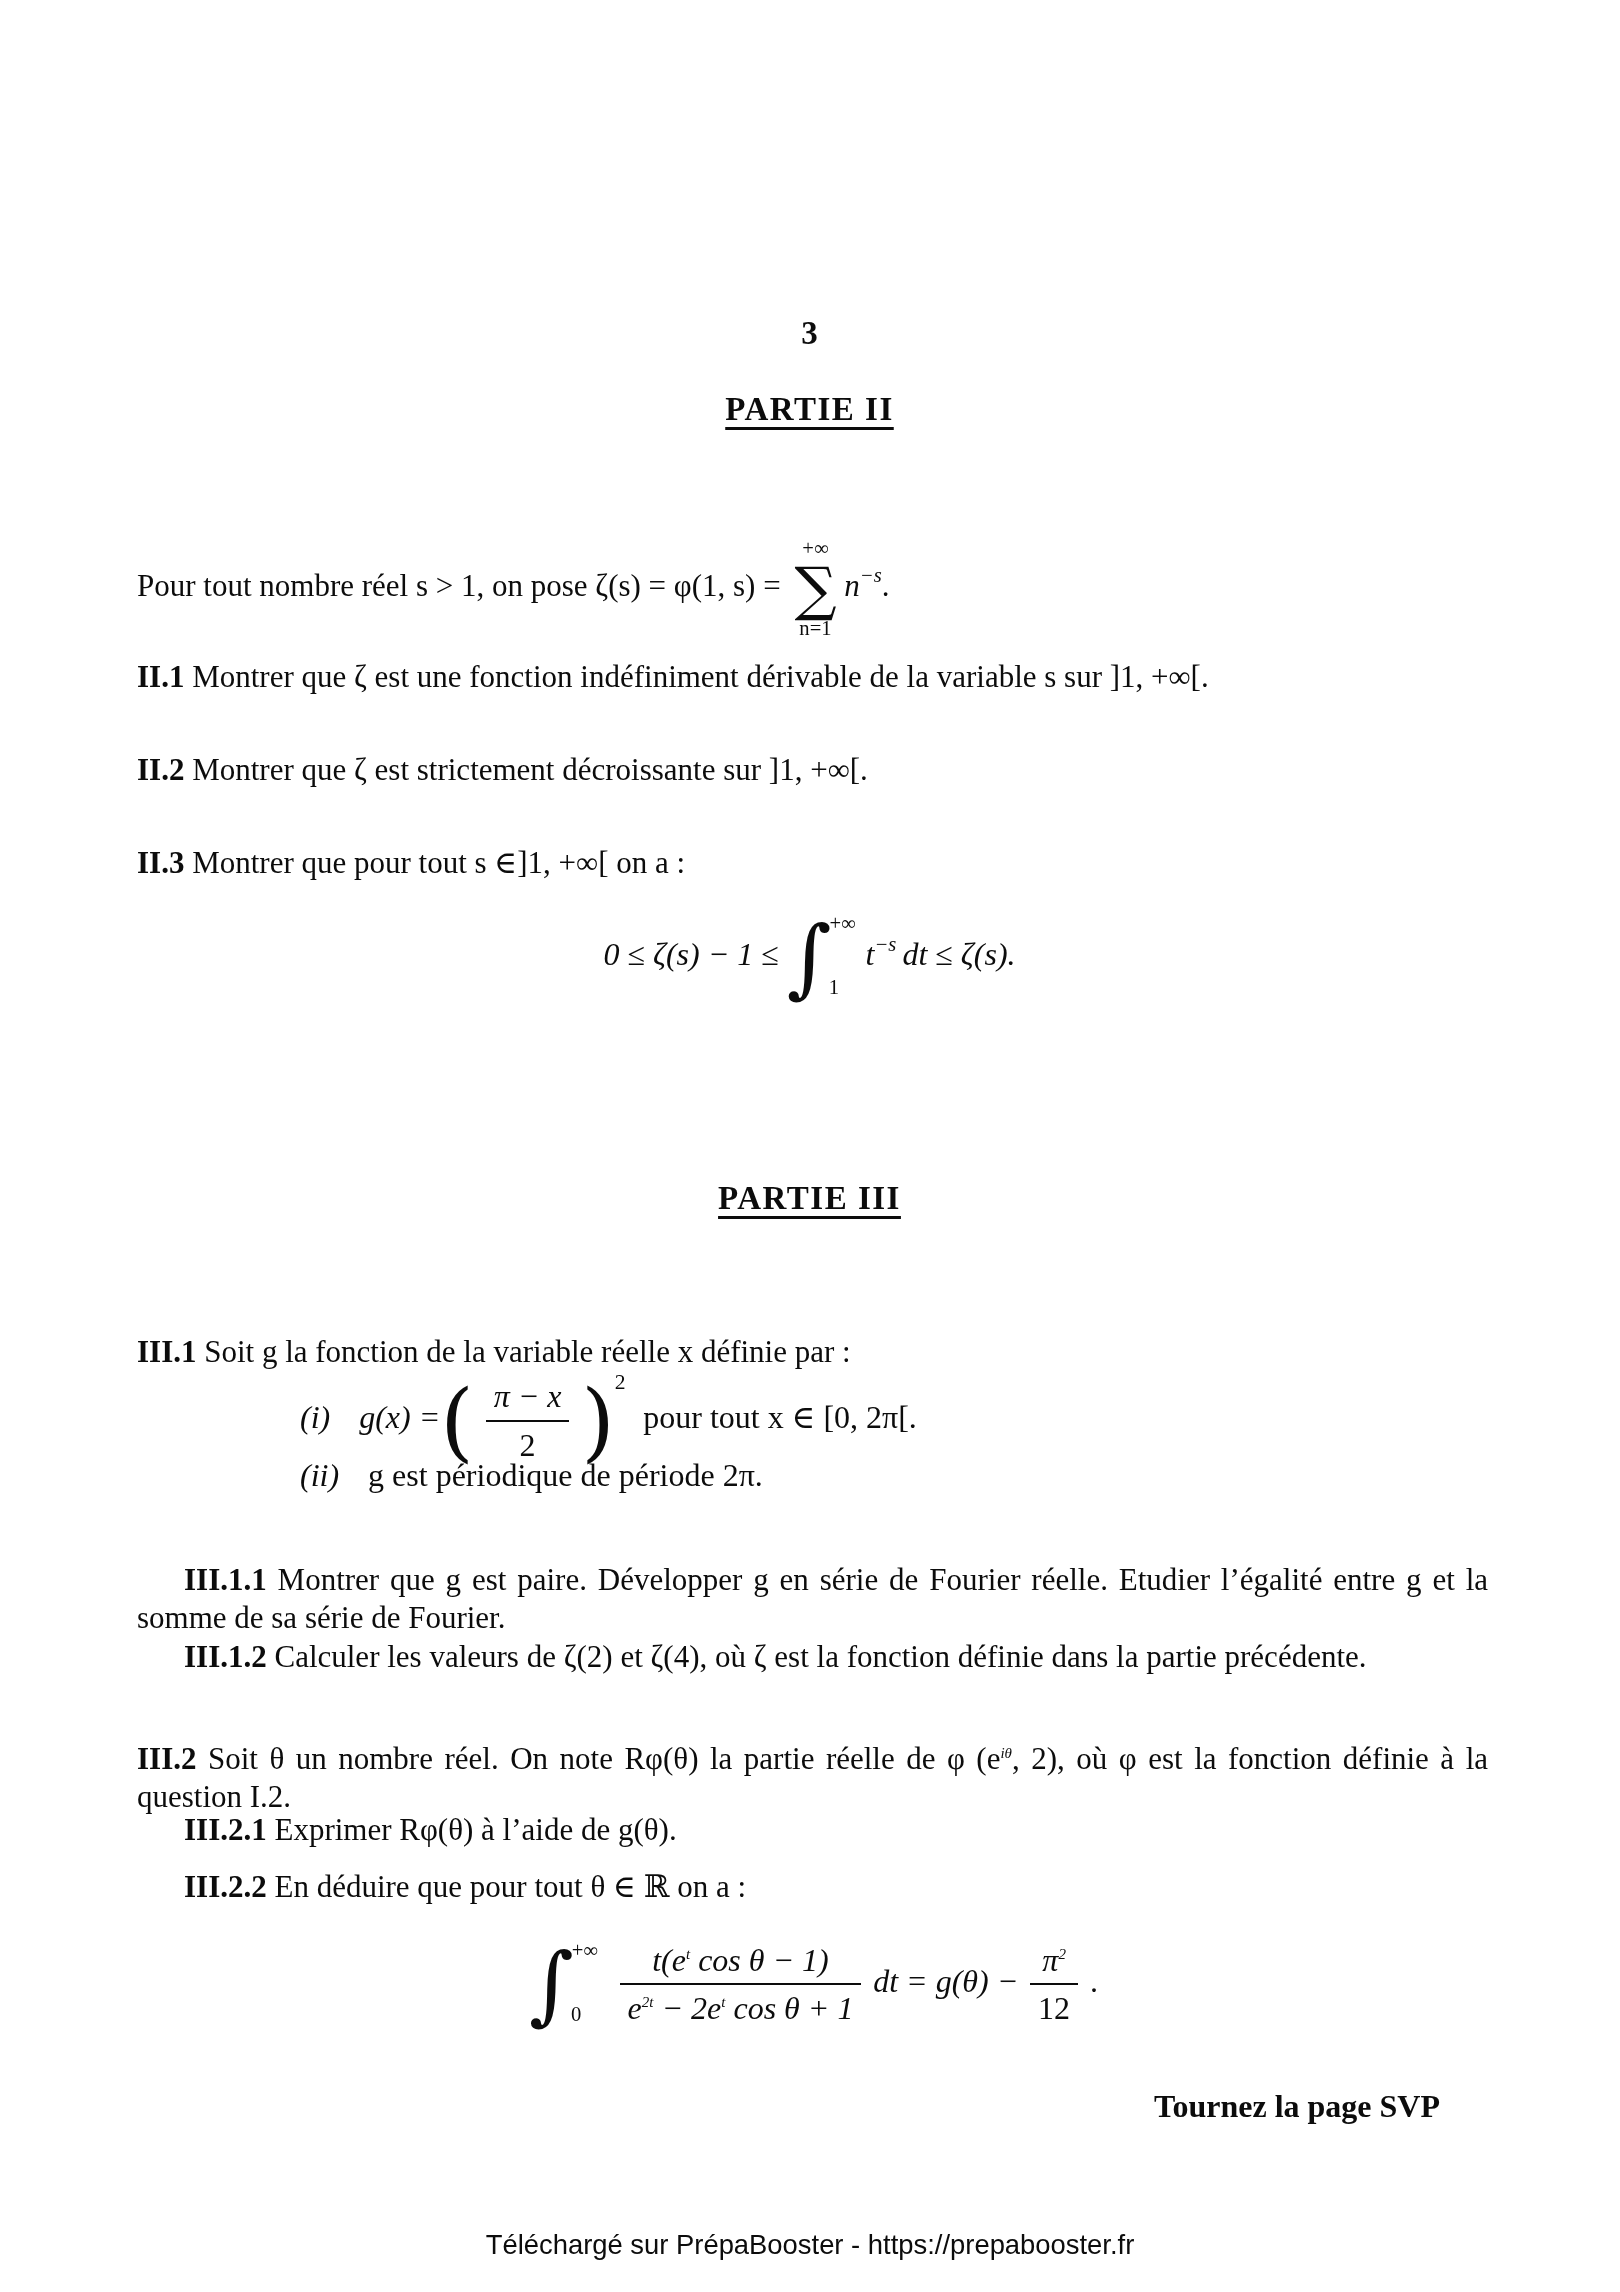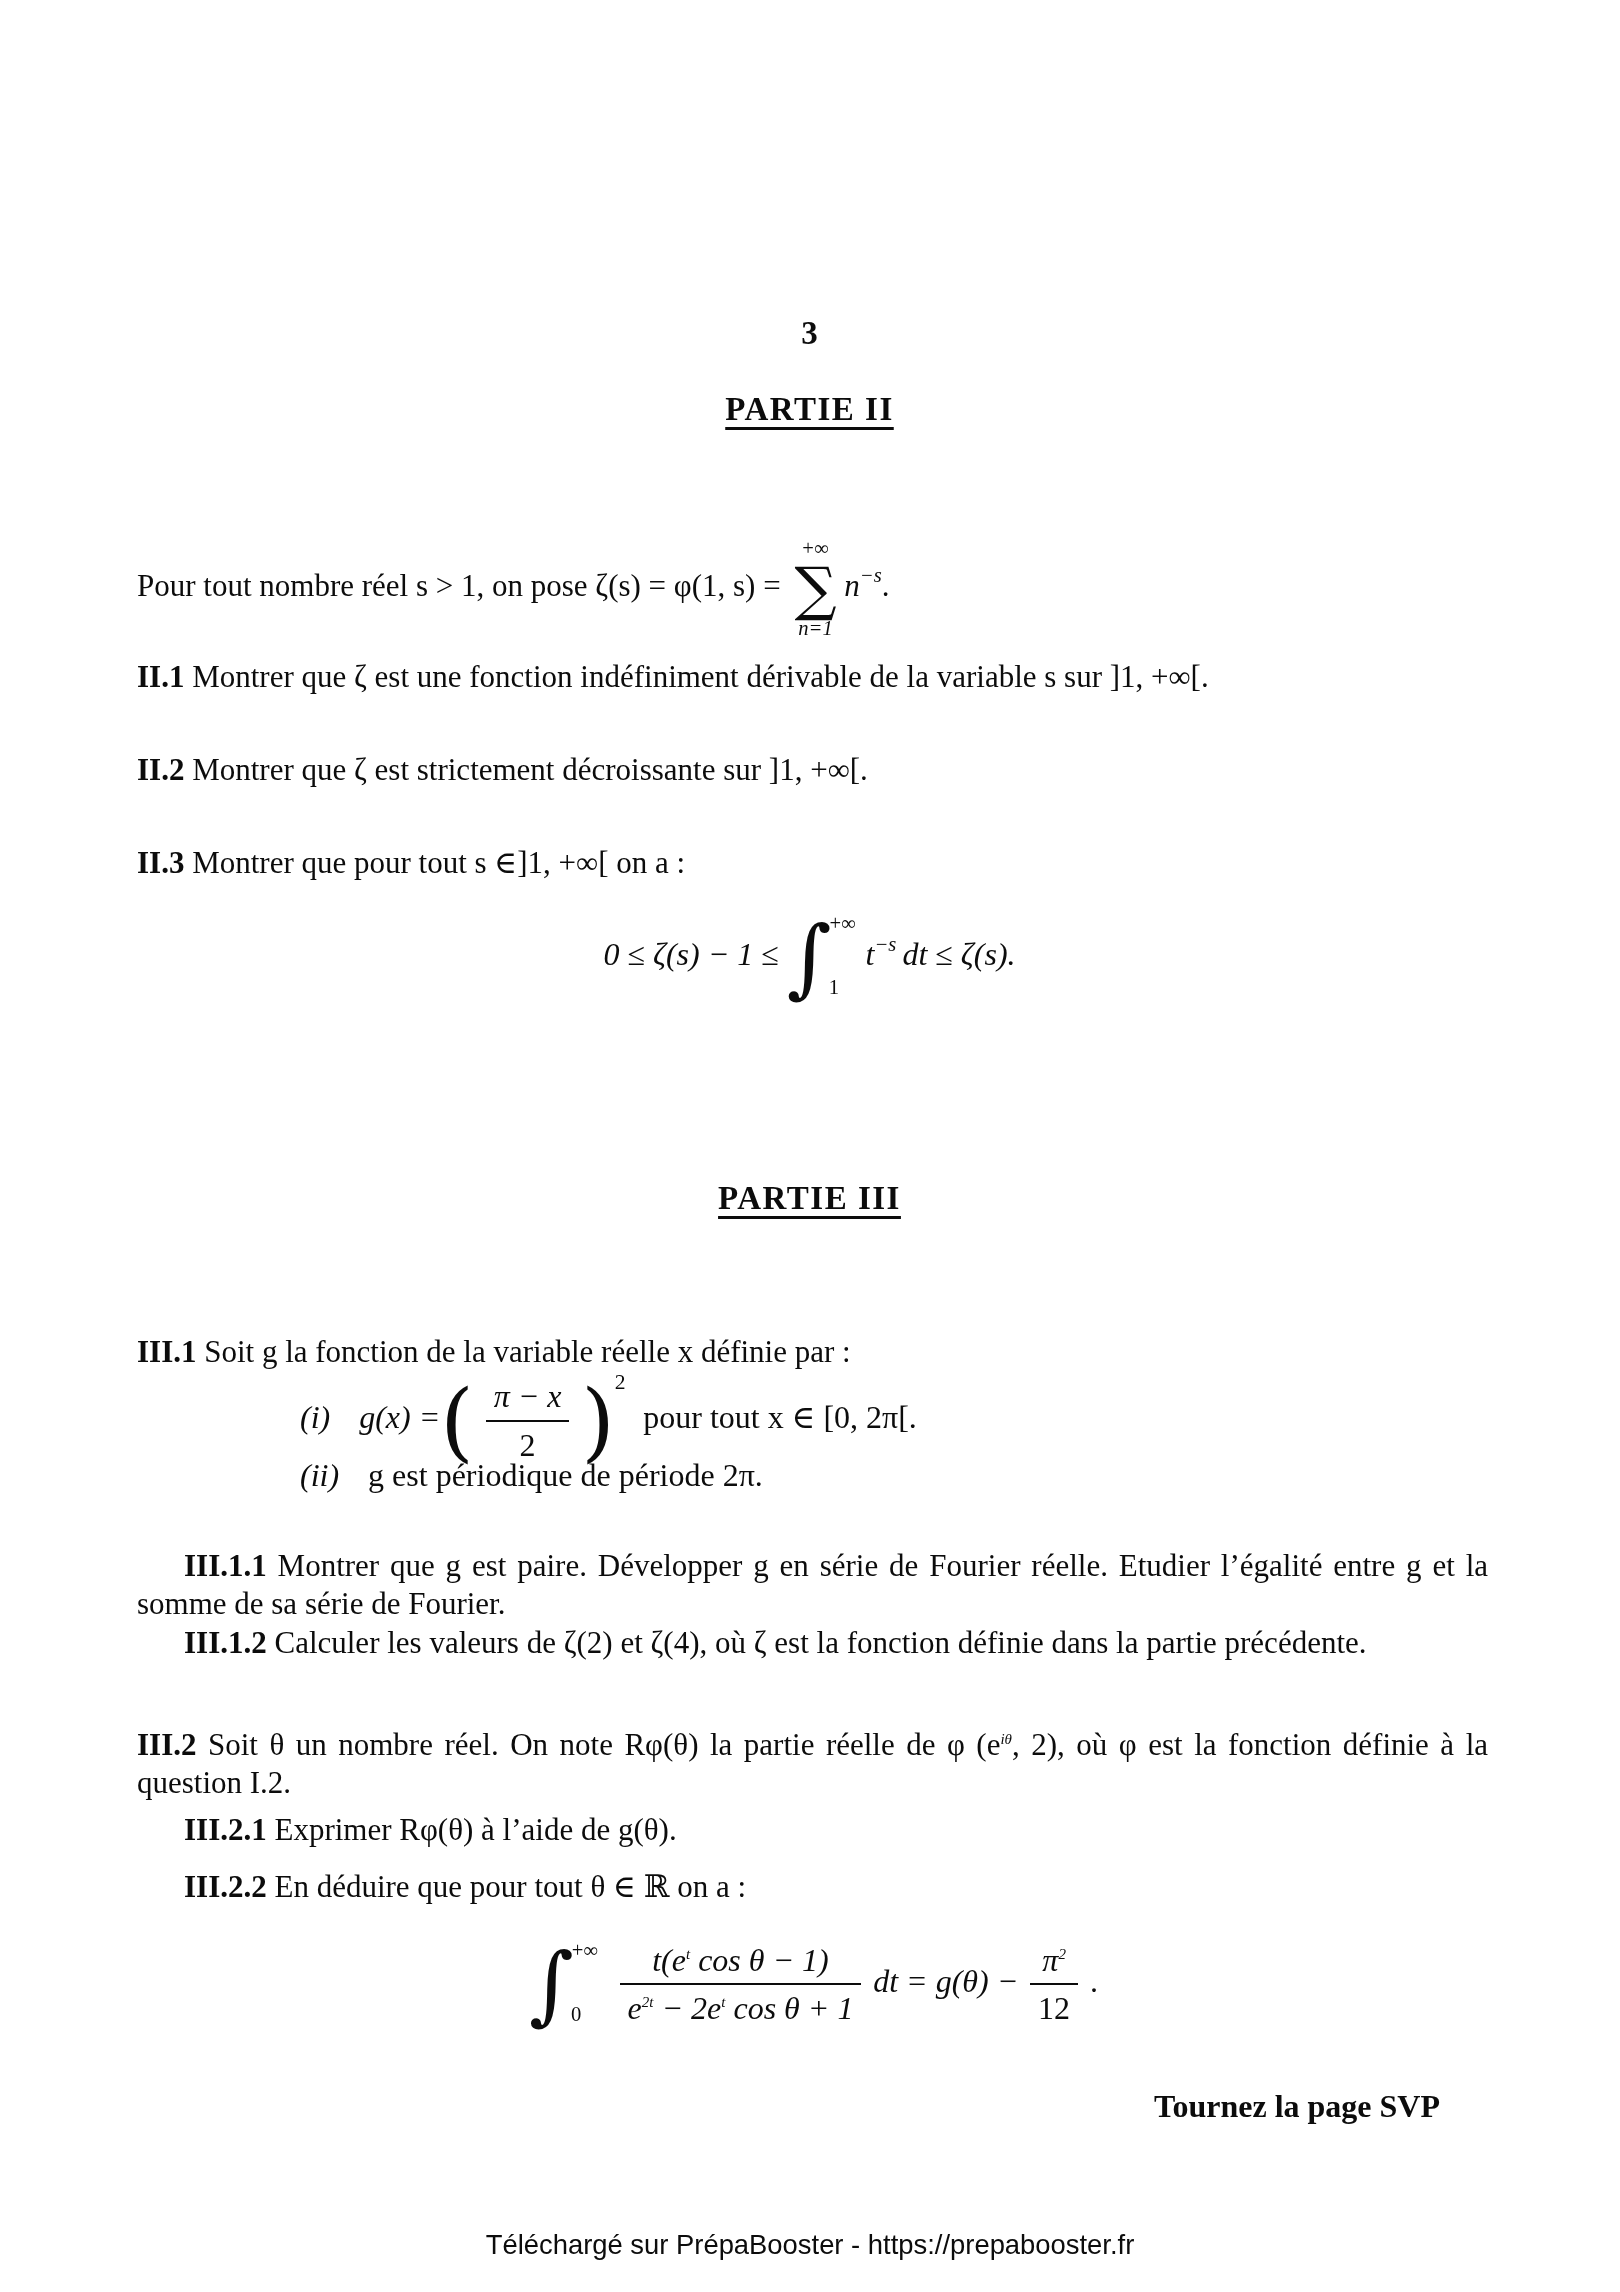"n=1" .bigsum .slim { font-style: italic -> none }
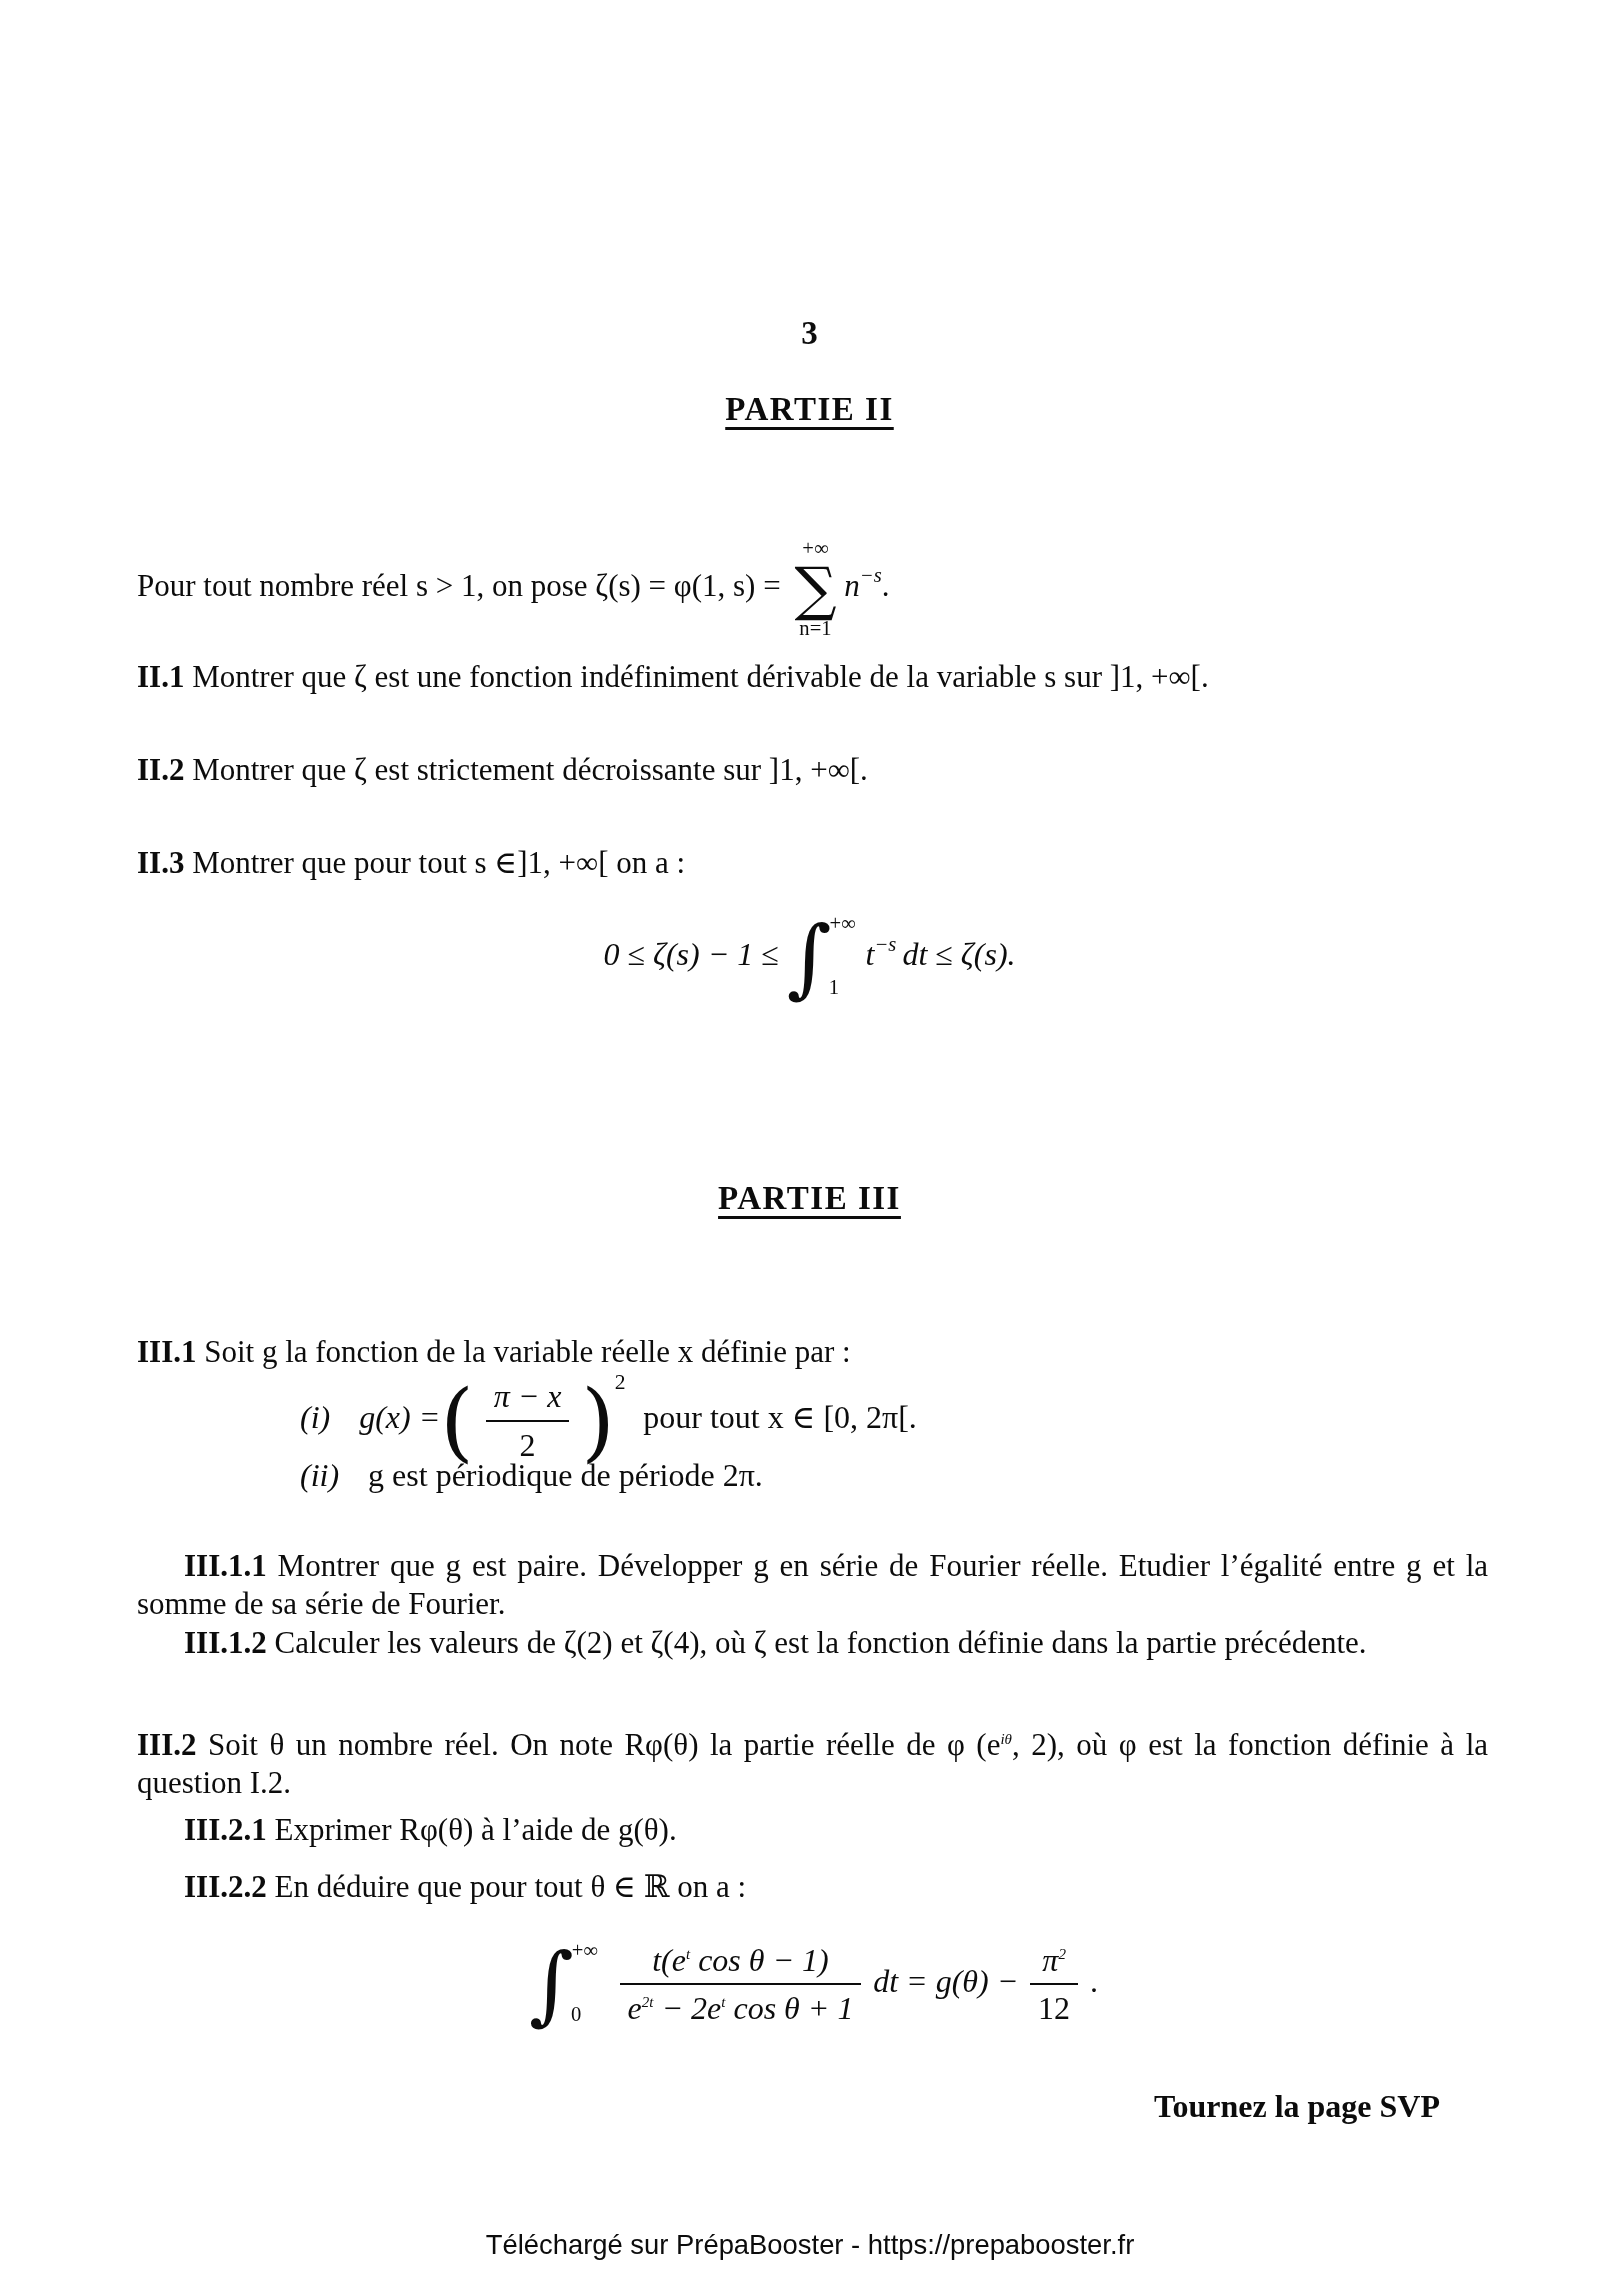"III.1.1 Montrer que g est" .para { margin-top: none -> 14px }
